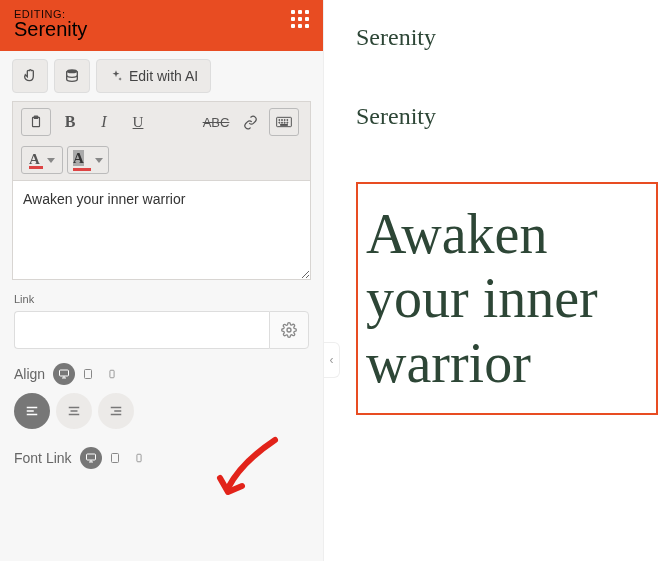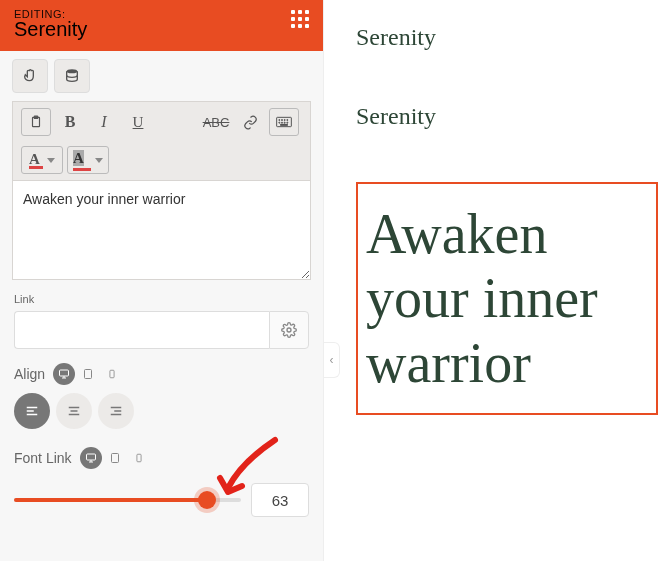"Edit with AI" div.icon-btn { html: none -> <div> <svg> <path></path> <path></path> </svg> <span>Edit with AI</span> </div> }
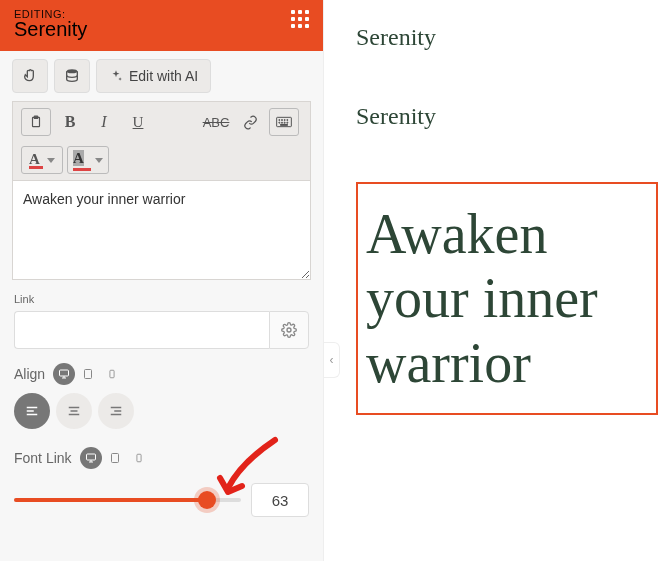"63" div.slider-row { html: <div> <div> <div> <div></div> </div> <div></div> </div> <input> </div> -> none }
